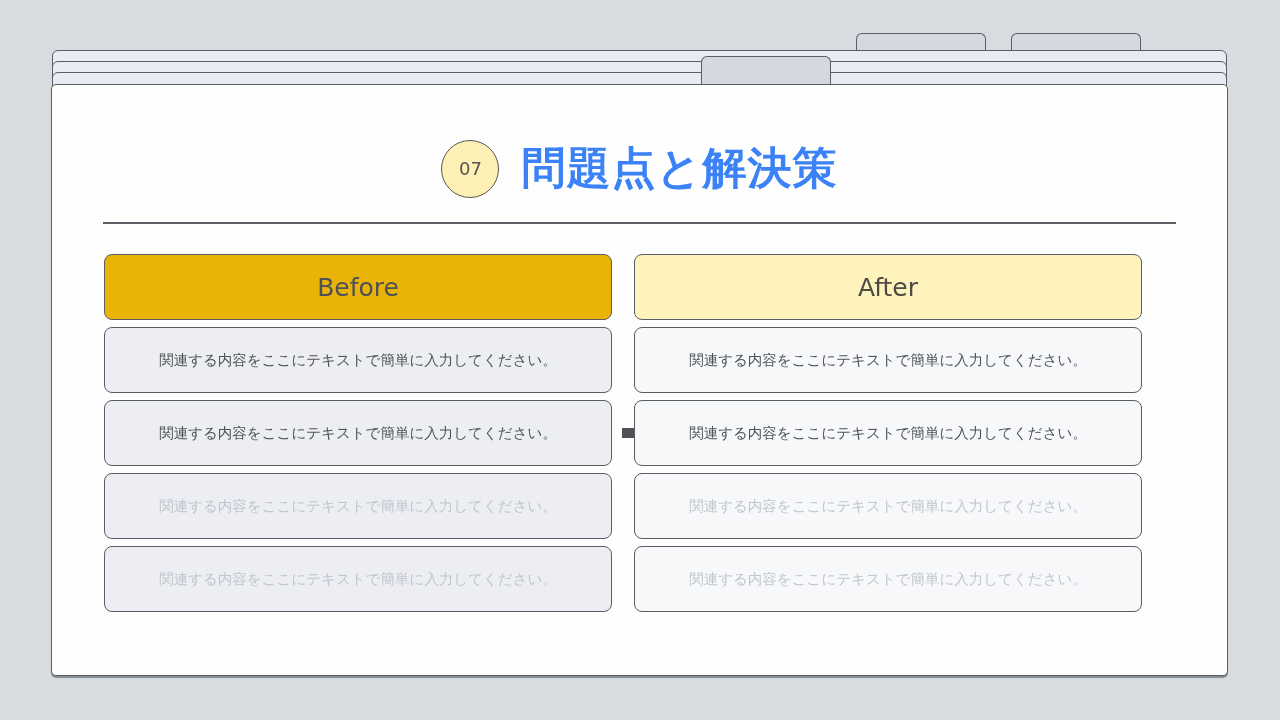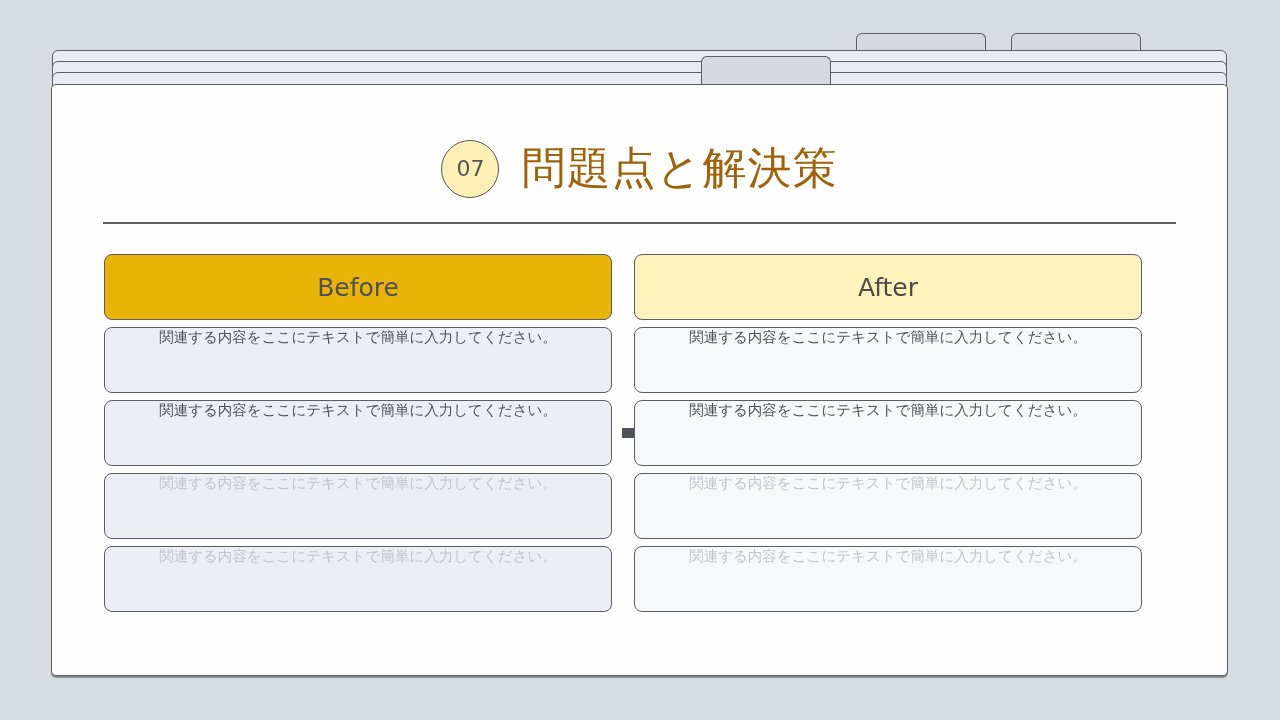"07" .badge { font-size: 22px -> 18px }
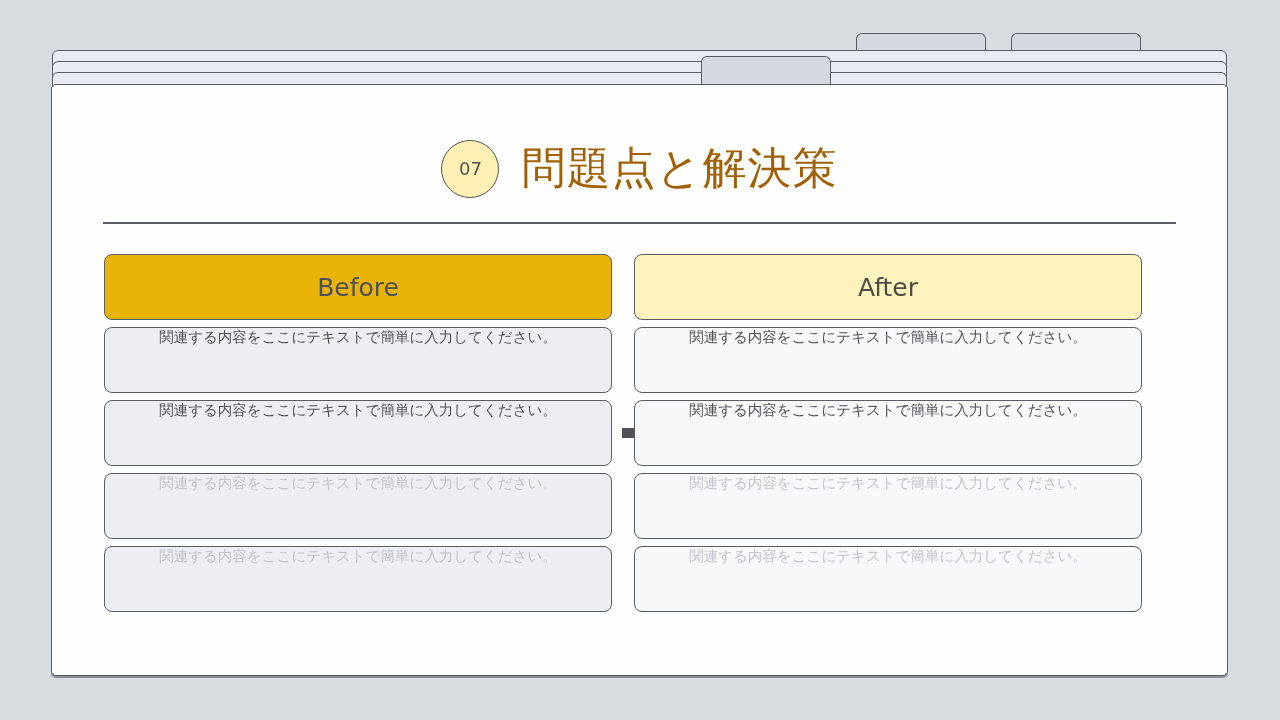"問題点と解決策" .title { color: #a16207 -> #3b82f6; font-weight: 400 -> 700 }
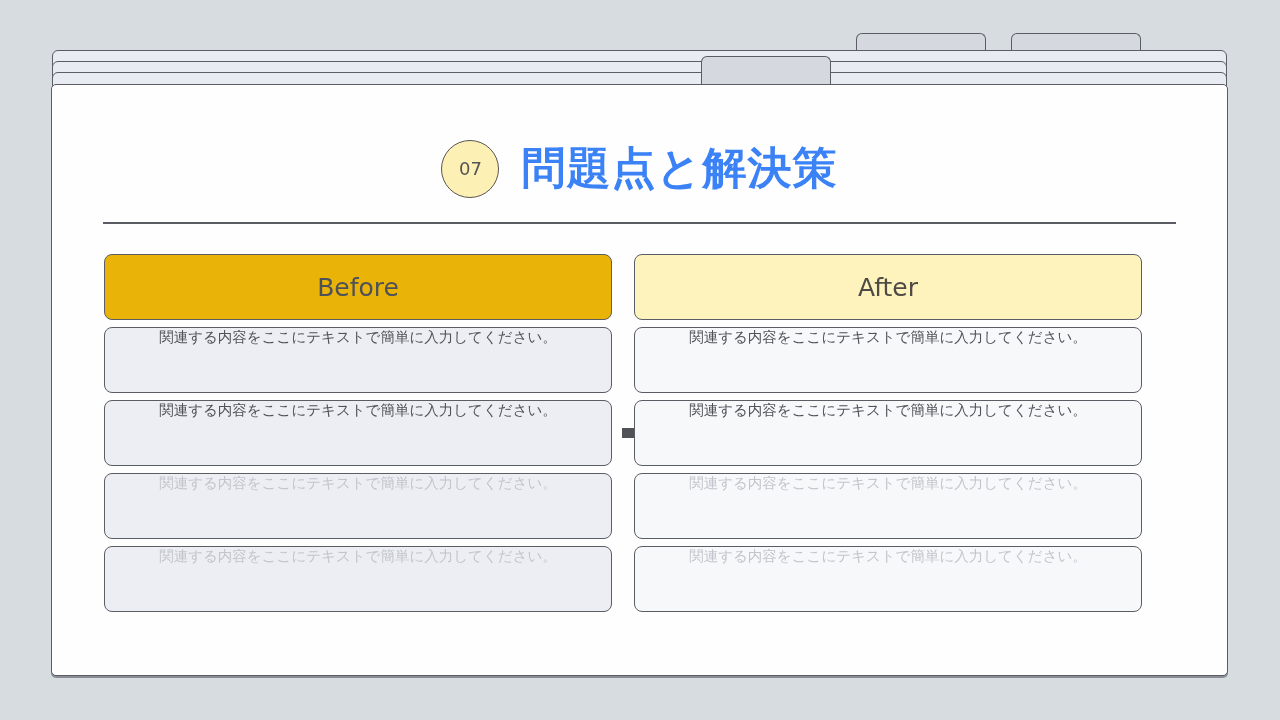"関連する内容をここにテキストで簡単に入力してください。" .item { align-items: none -> center }
